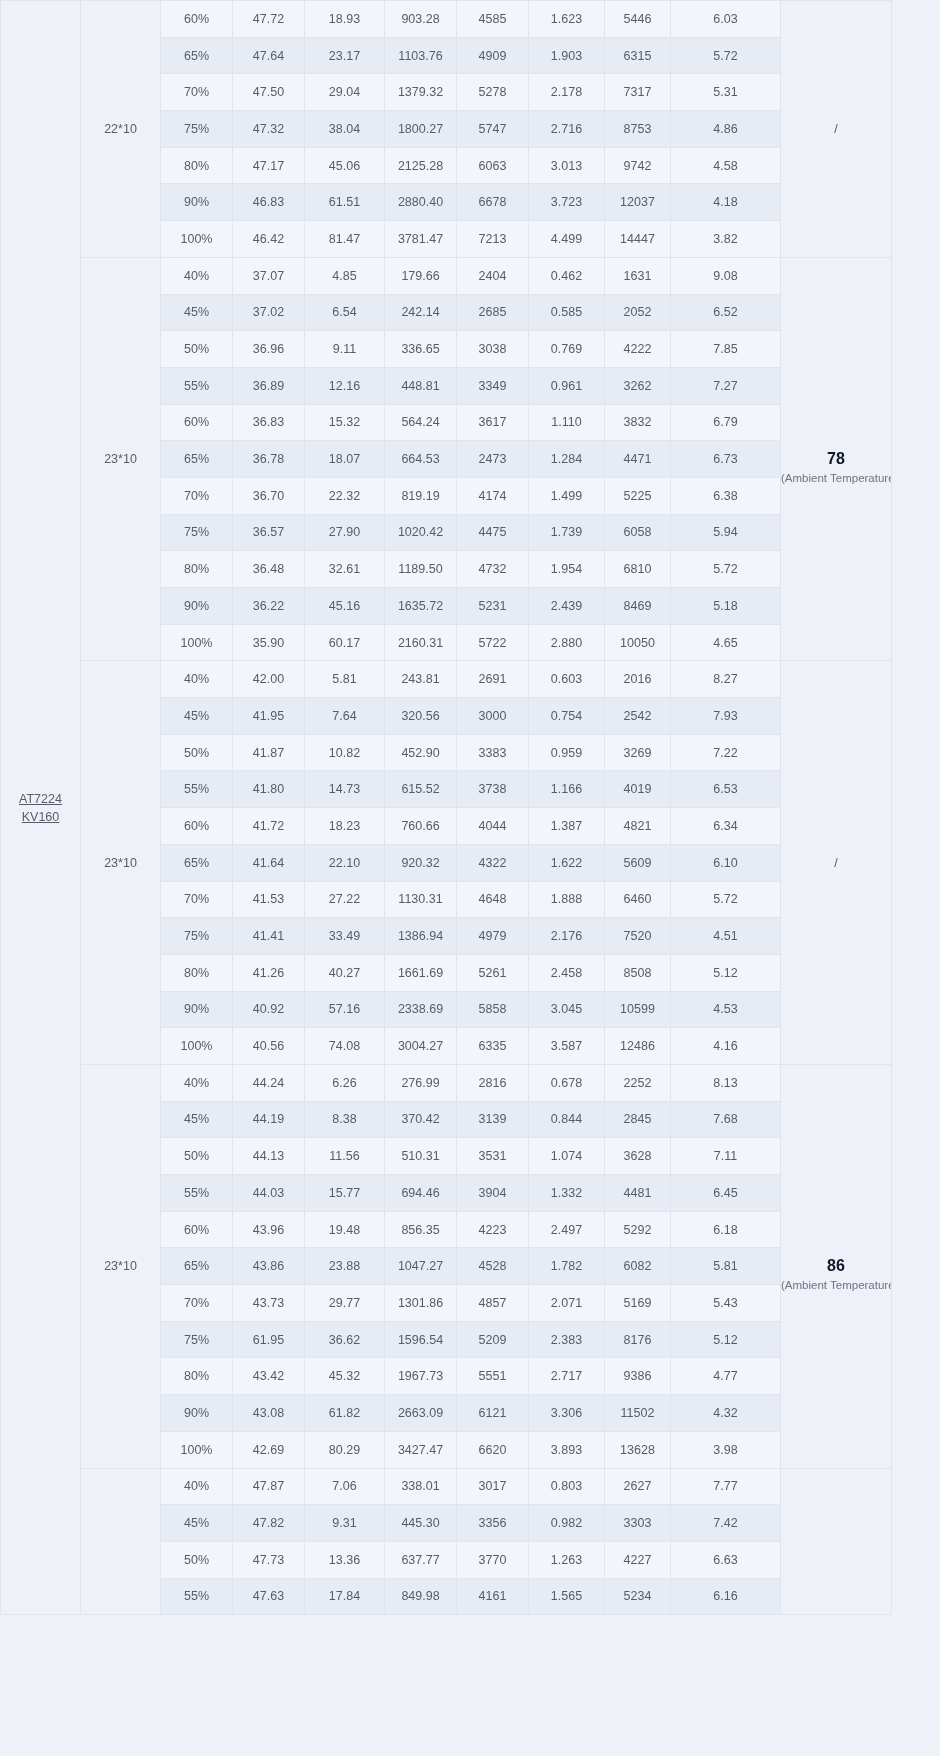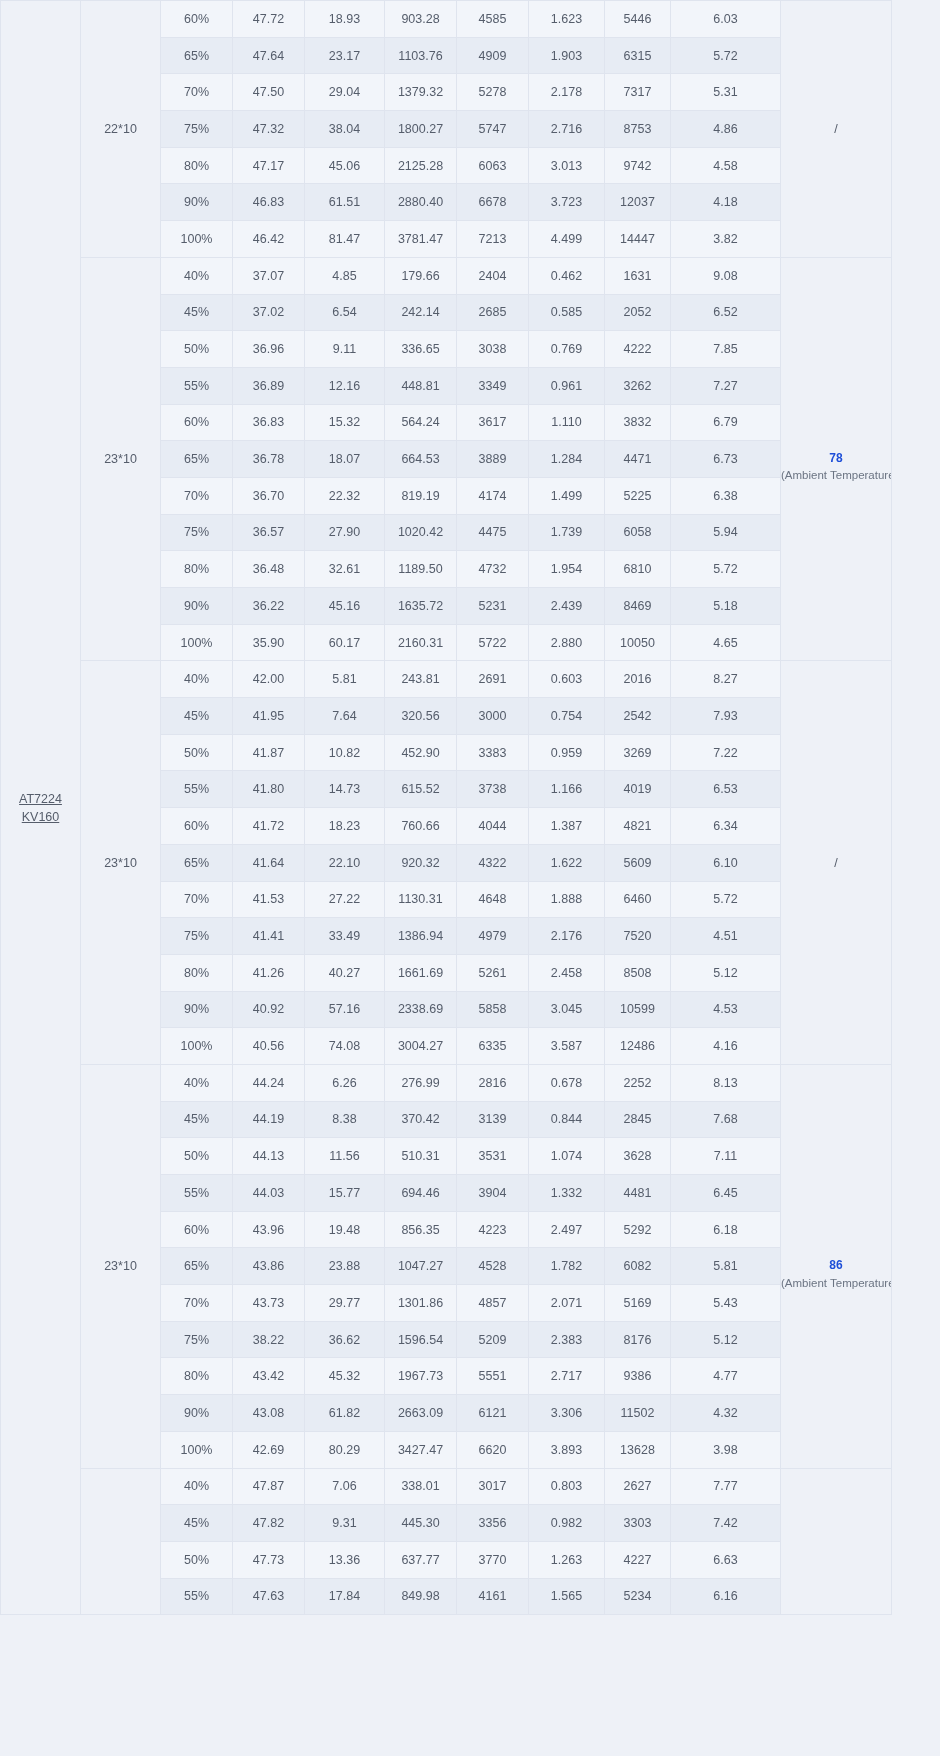"3889" td { text: 3889 -> 2473 }
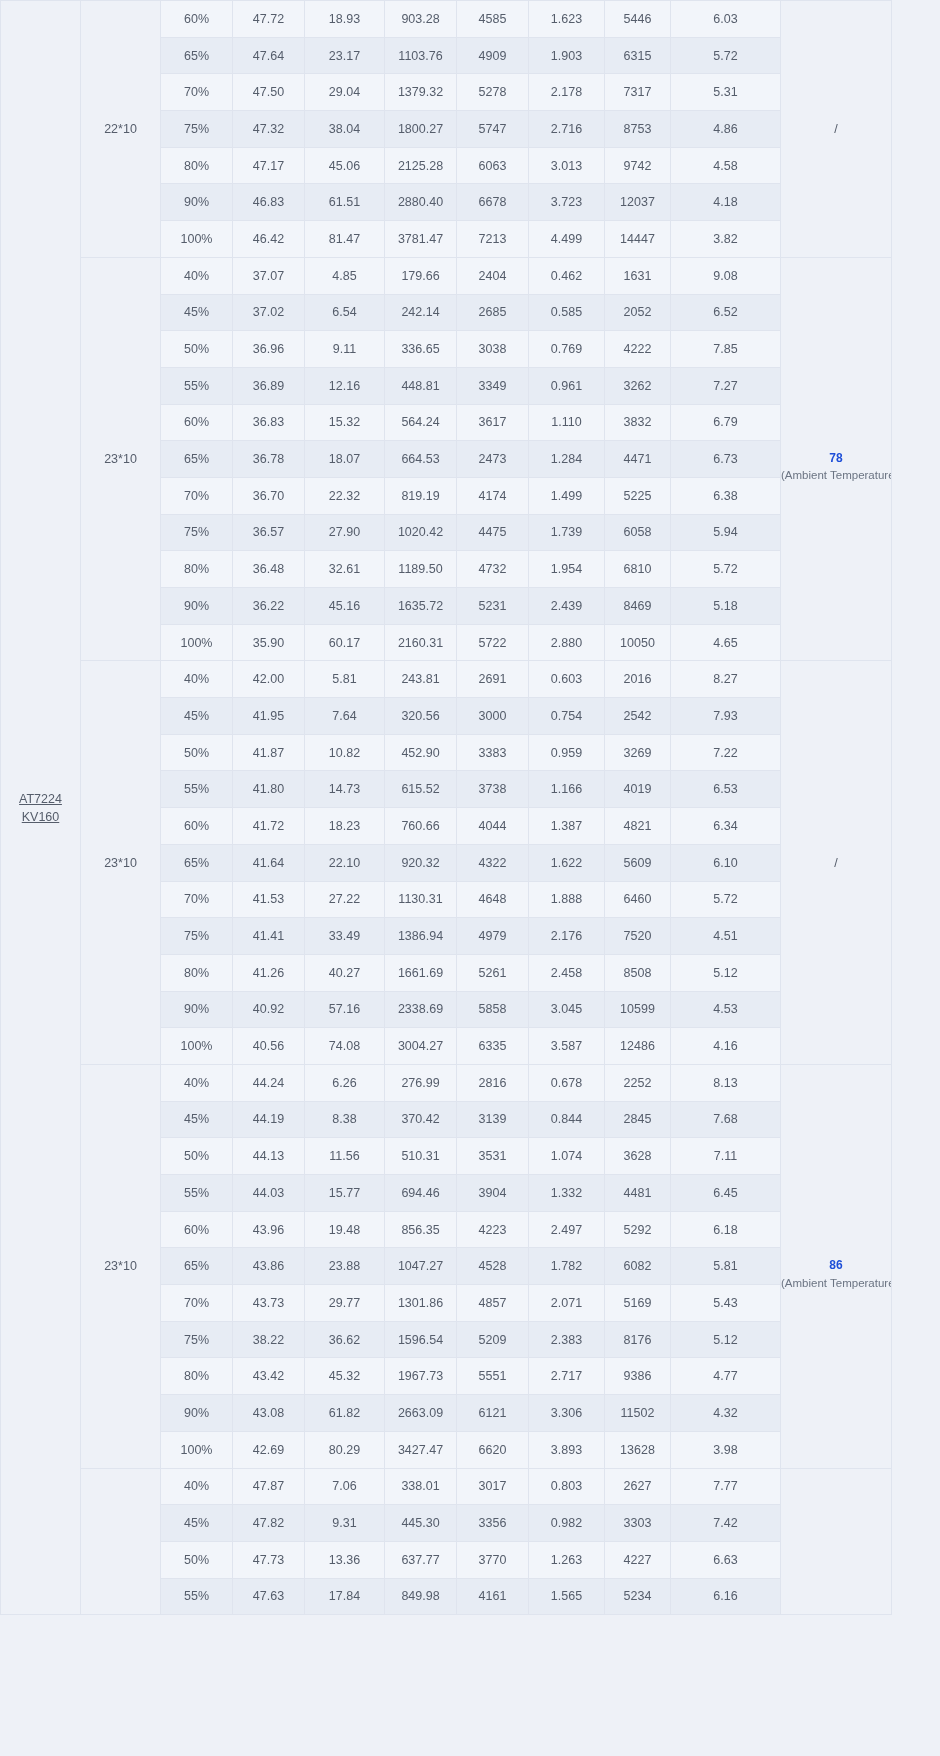"78" td.note .big { color: #1d4ed8 -> #0f172a; font-size: 12px -> 16px }
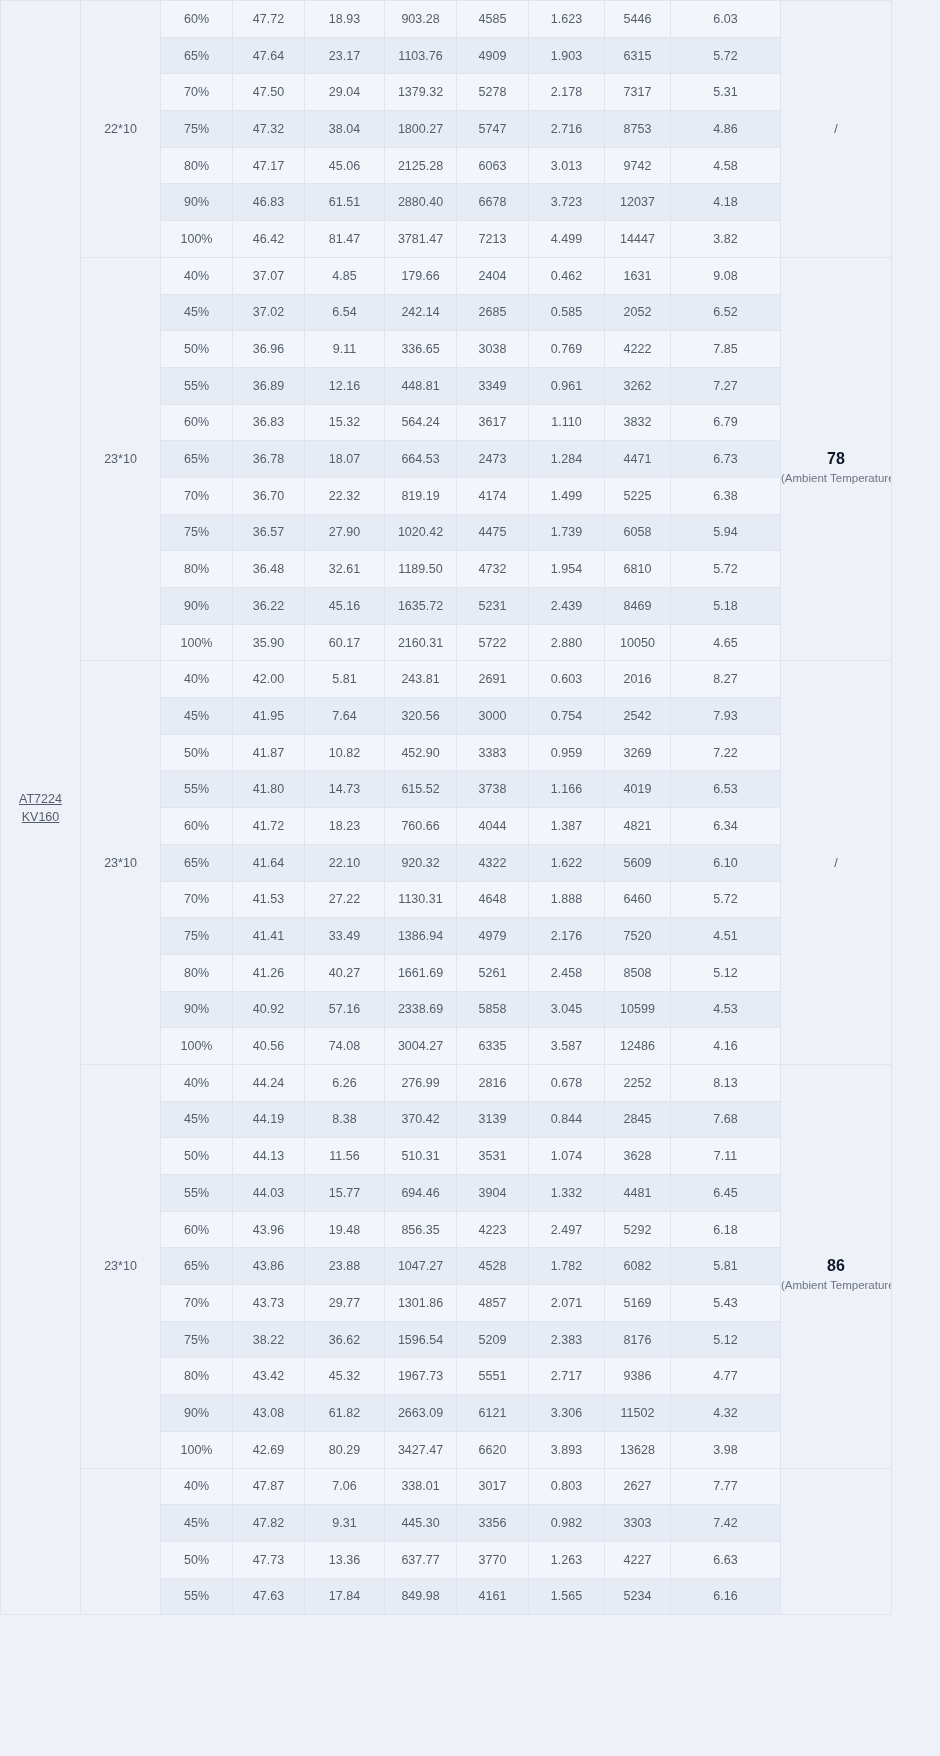"38.22" td { text: 38.22 -> 61.95 }
